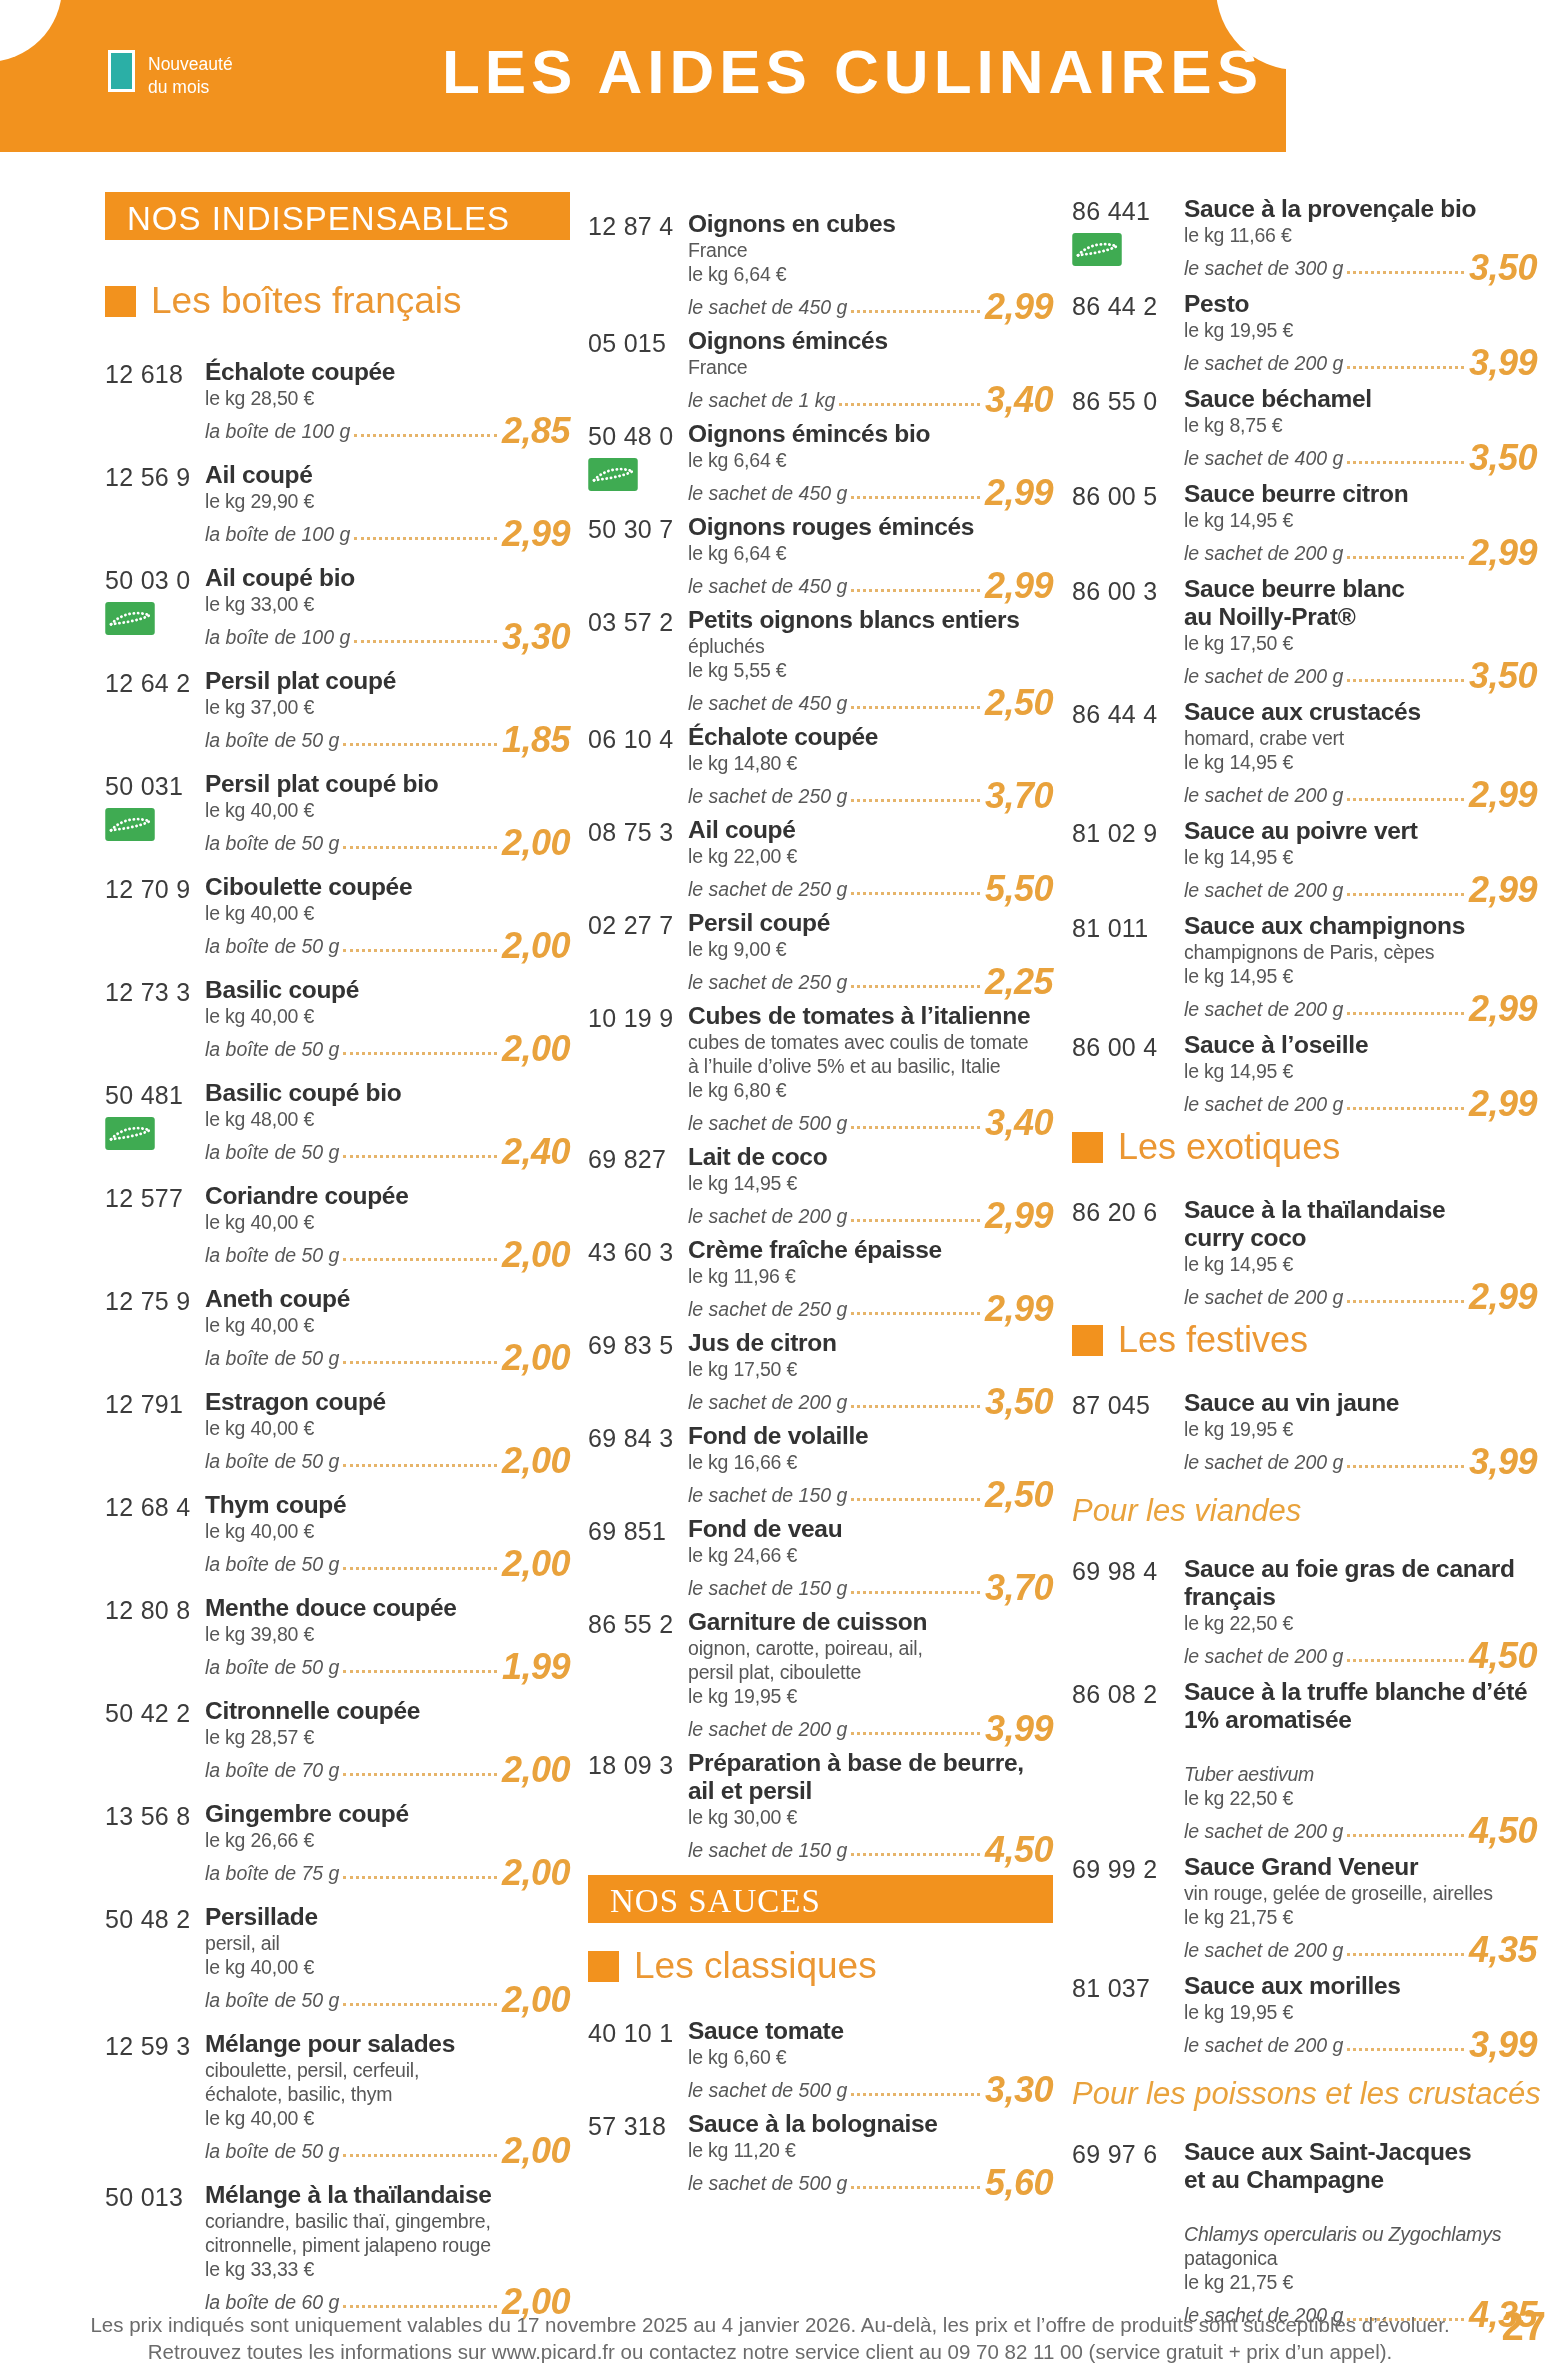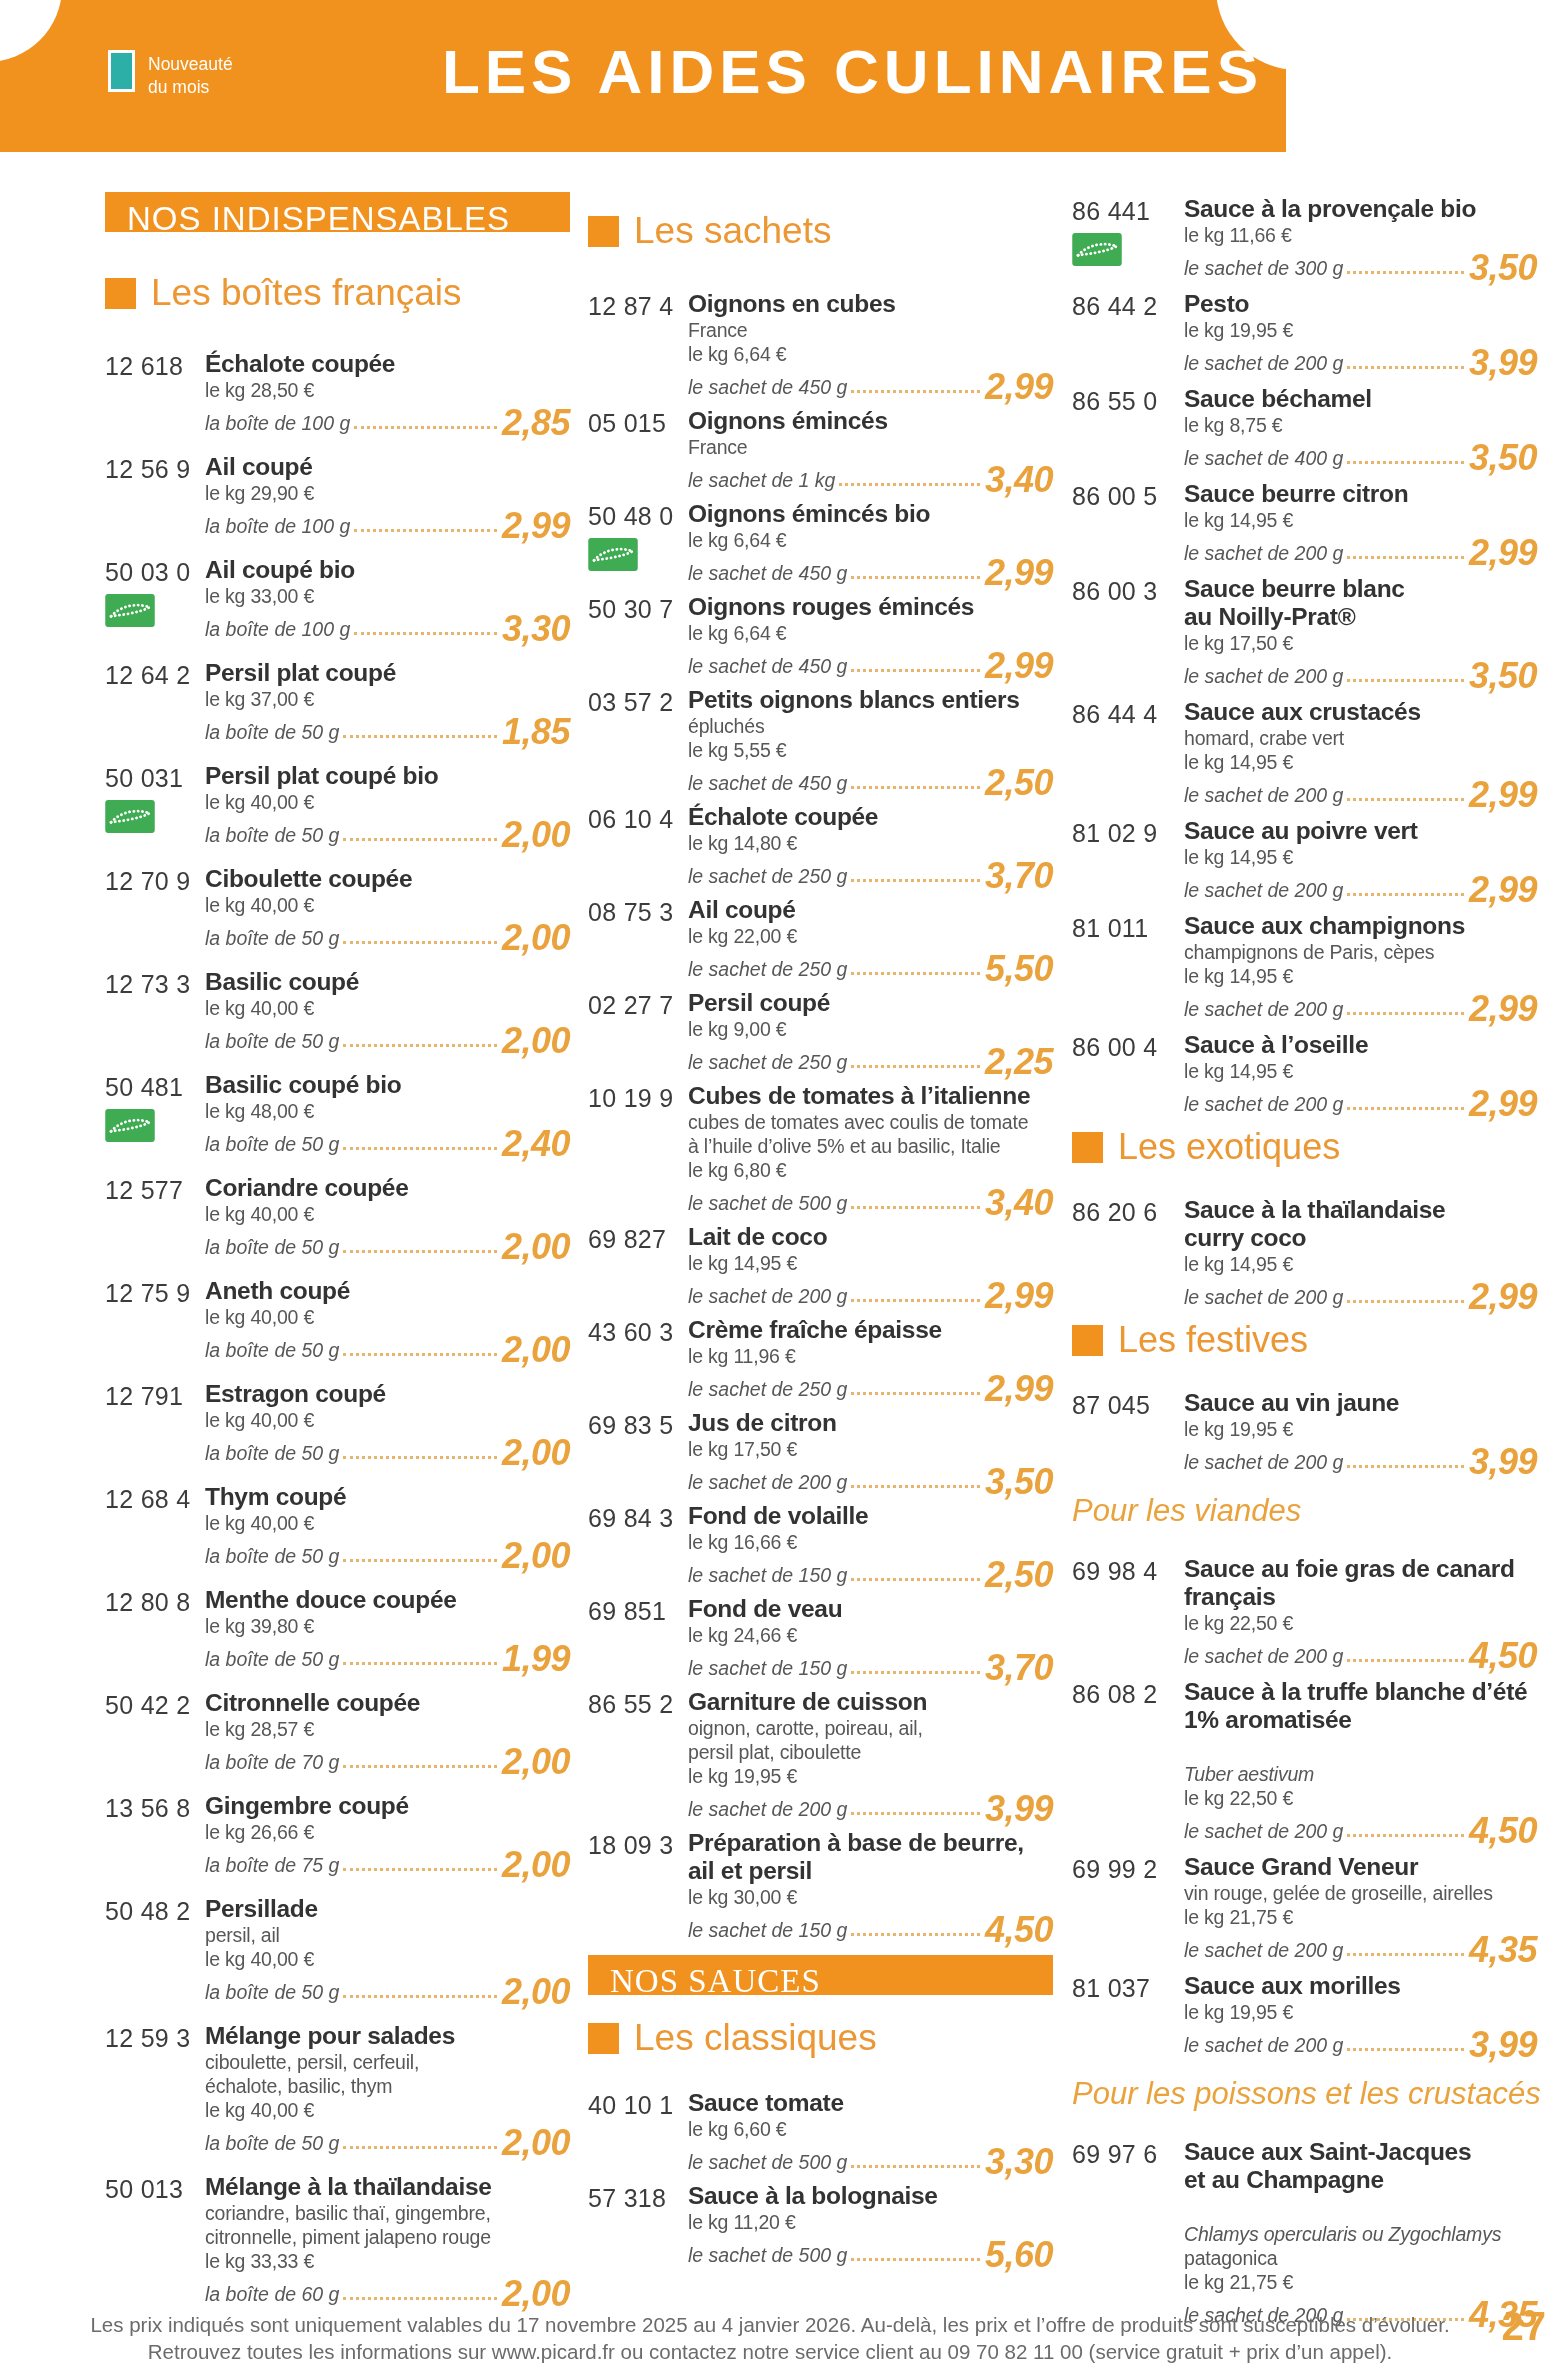"NOS INDISPENSABLES" .banner { height: 40px -> 48px }
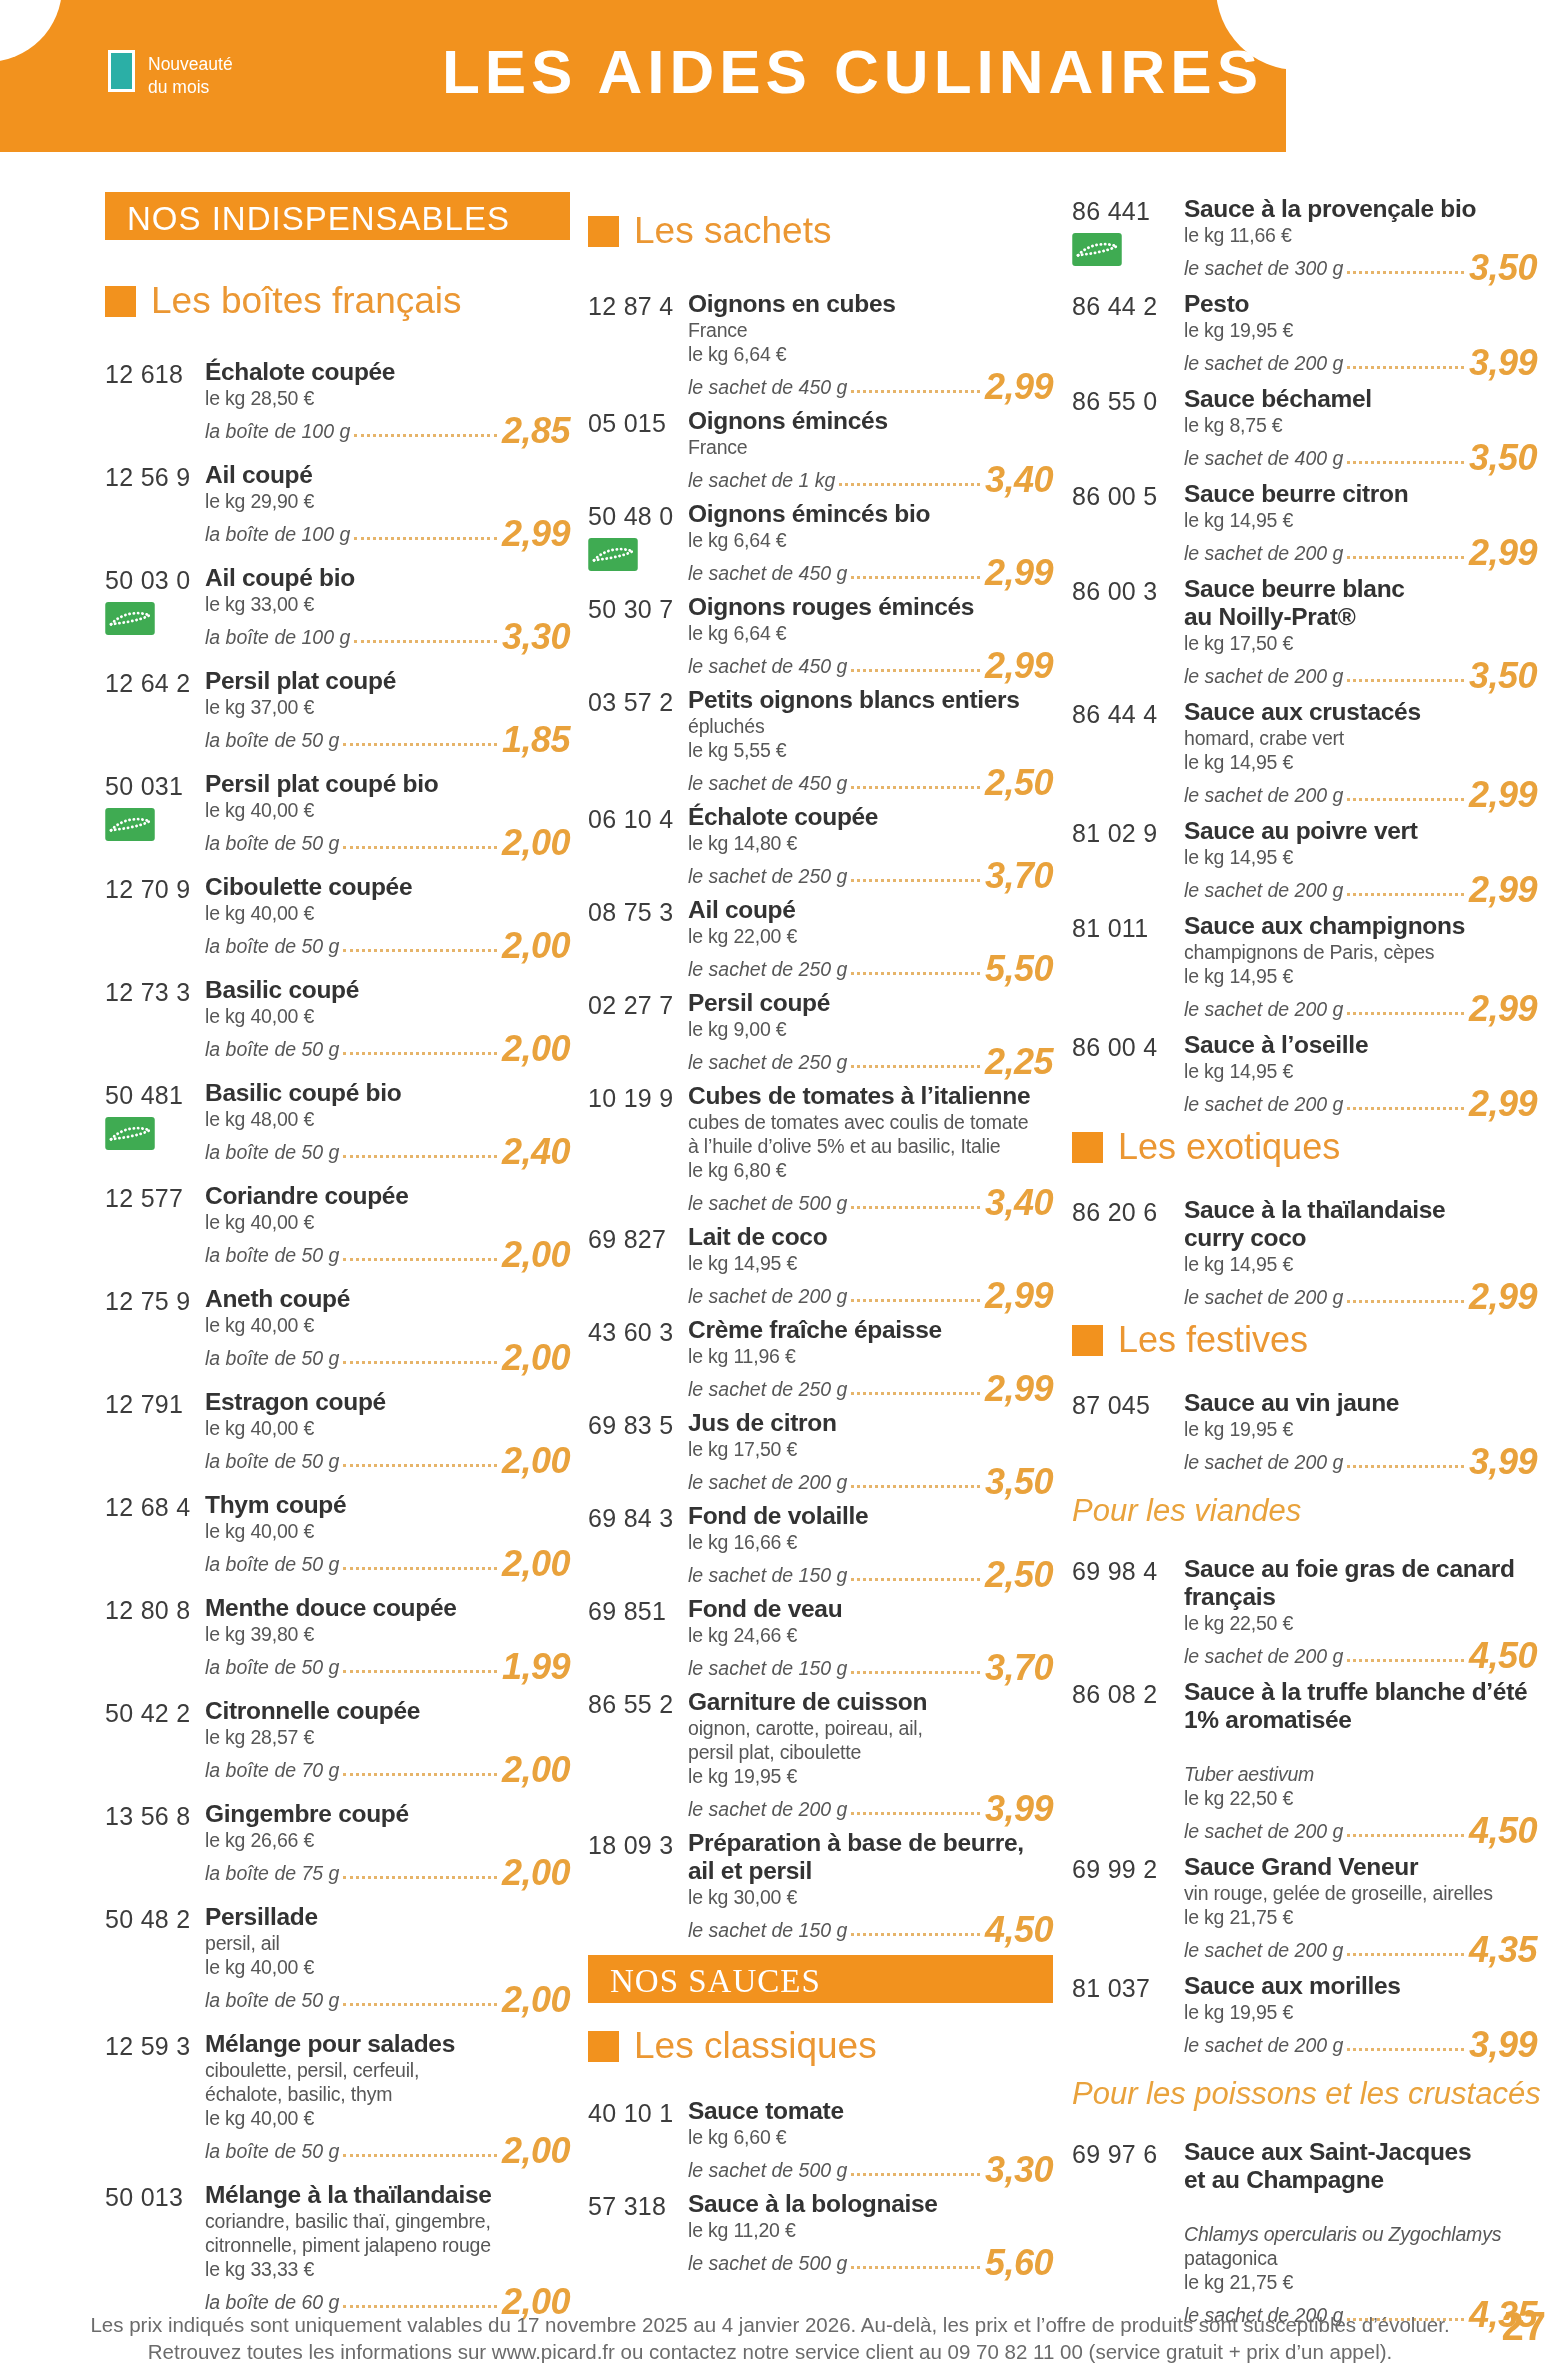"Les sachets" div.section { html: <div> <span></span> <span>Les sachets</span> </div> -> none }
